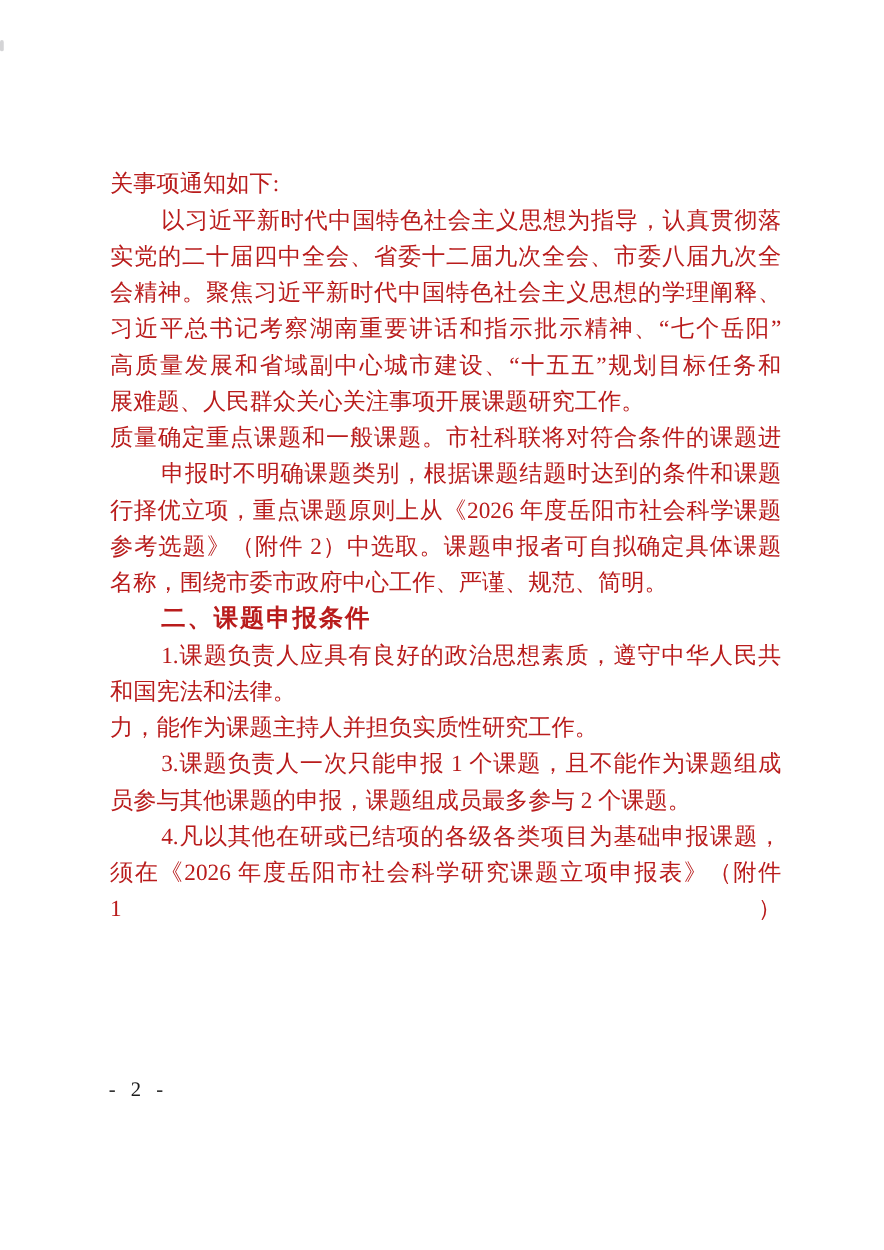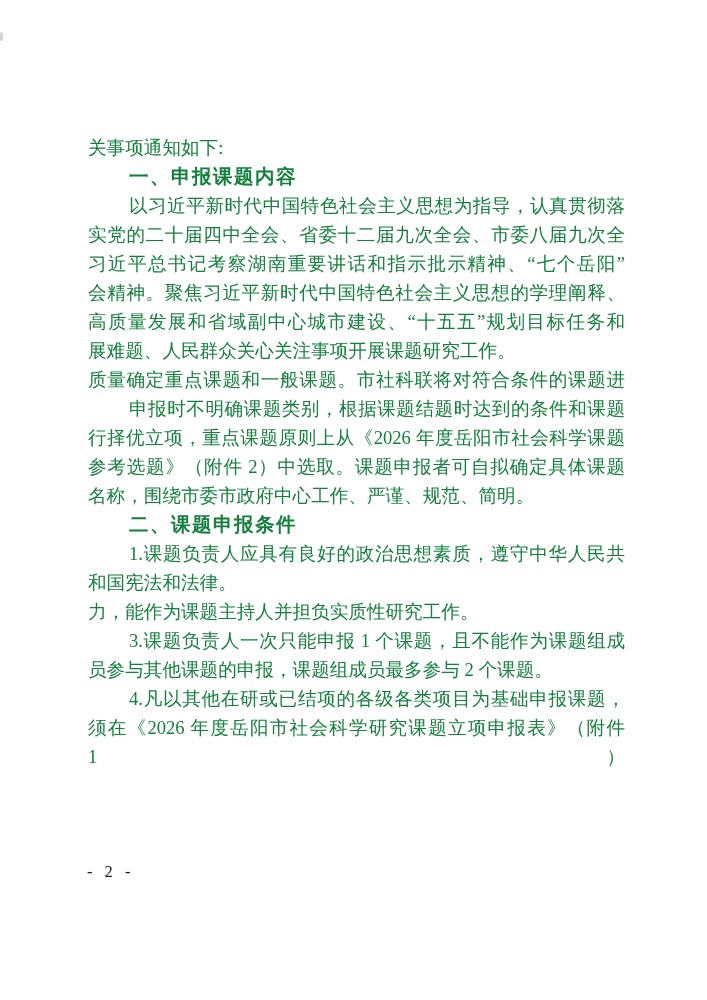"关事项通知如下:" .line { color: #15803d -> #b91c1c }
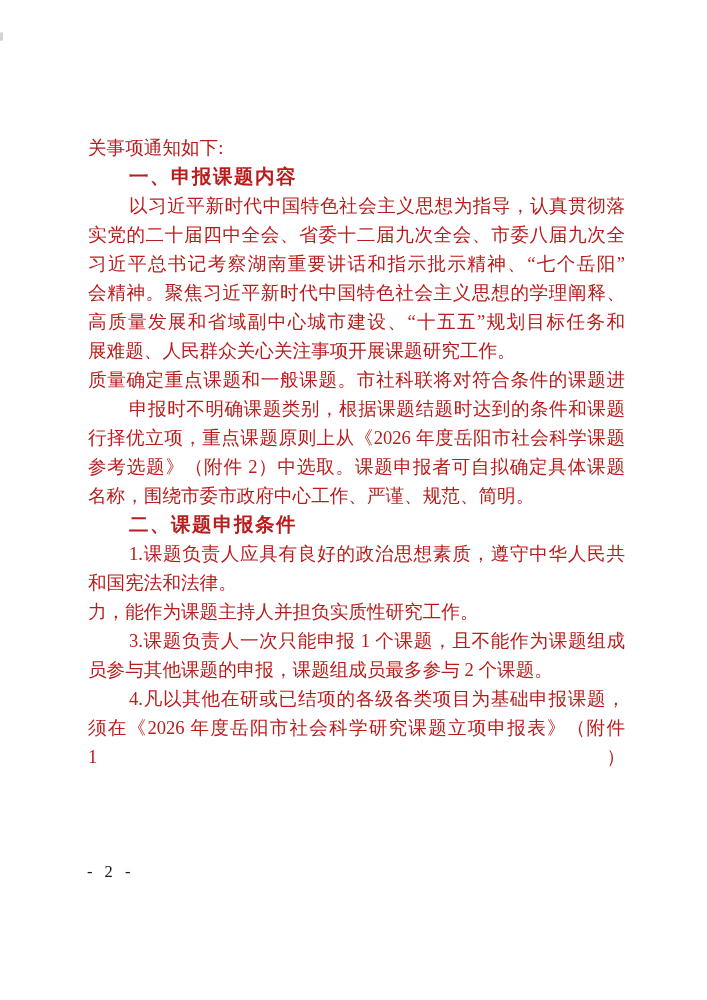"一、申报课题内容" div.line { html: <div>一、申报课题内容</div> -> none }
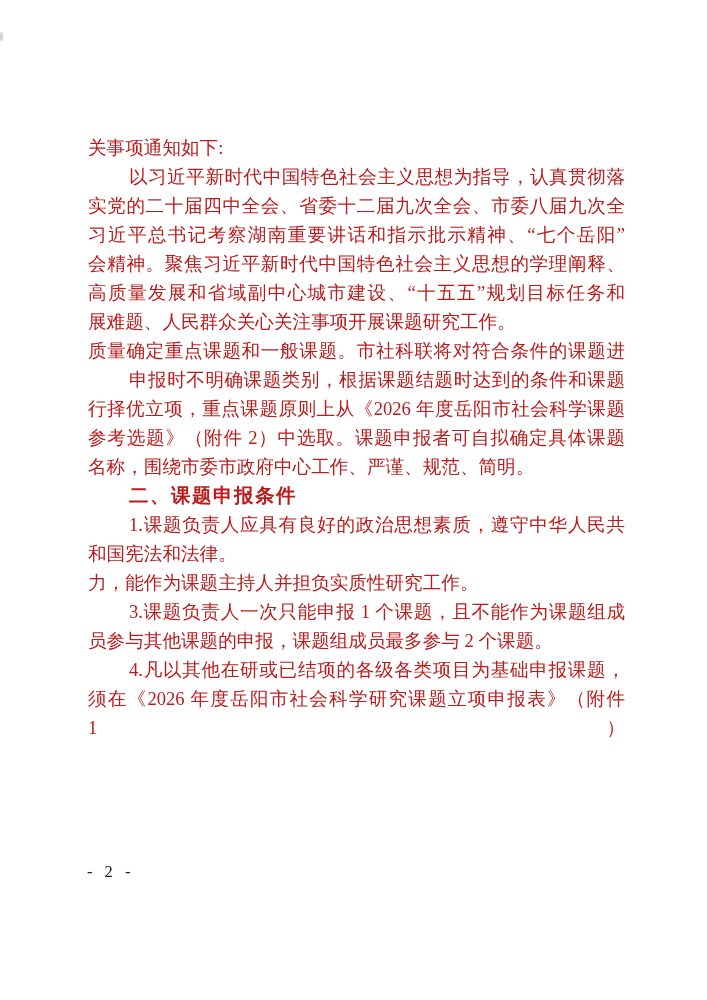"习近平总书记考察湖南重要讲话和指示批示精神、“七个岳阳”" div.line { order: before "会精神。聚焦习近平新时代中国特色社会主义思想的学理阐释、" -> after "会精神。聚焦习近平新时代中国特色社会主义思想的学理阐释、" }
